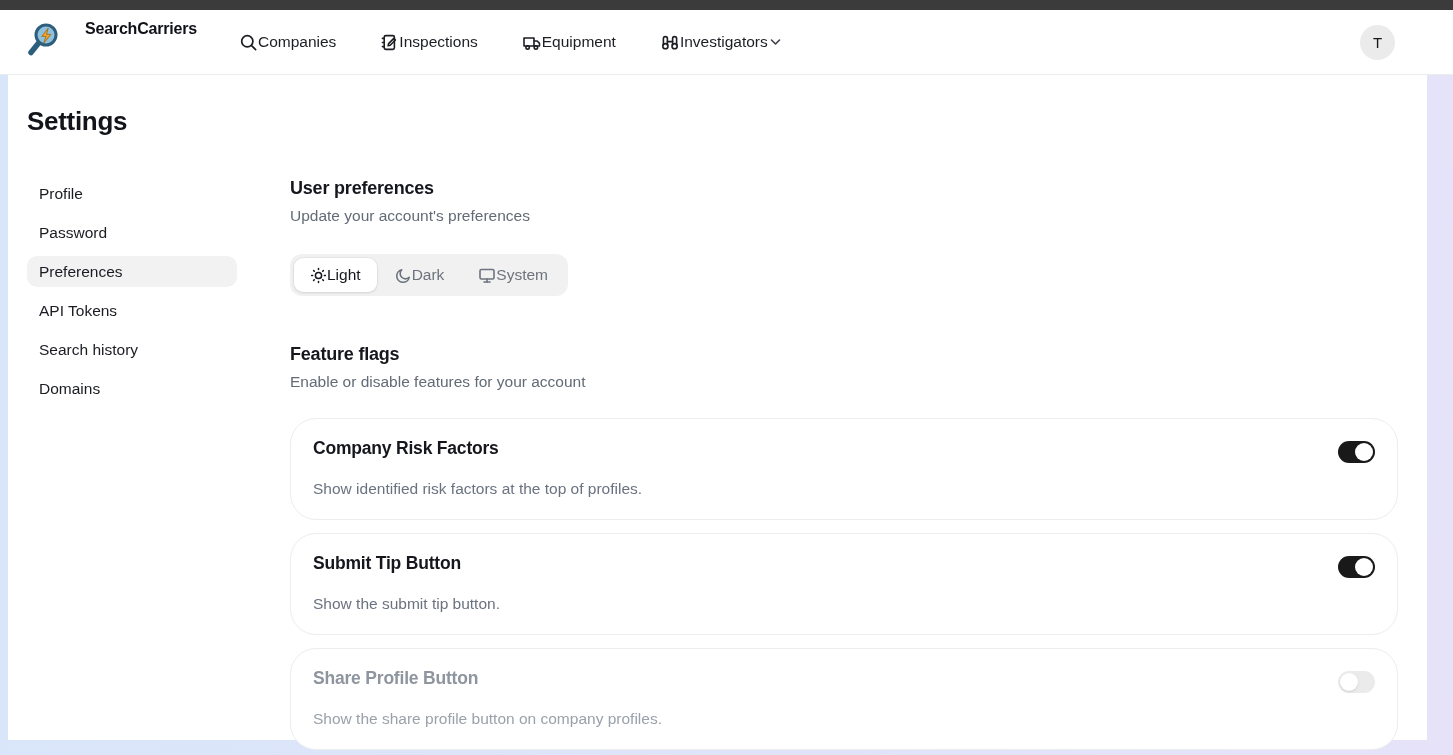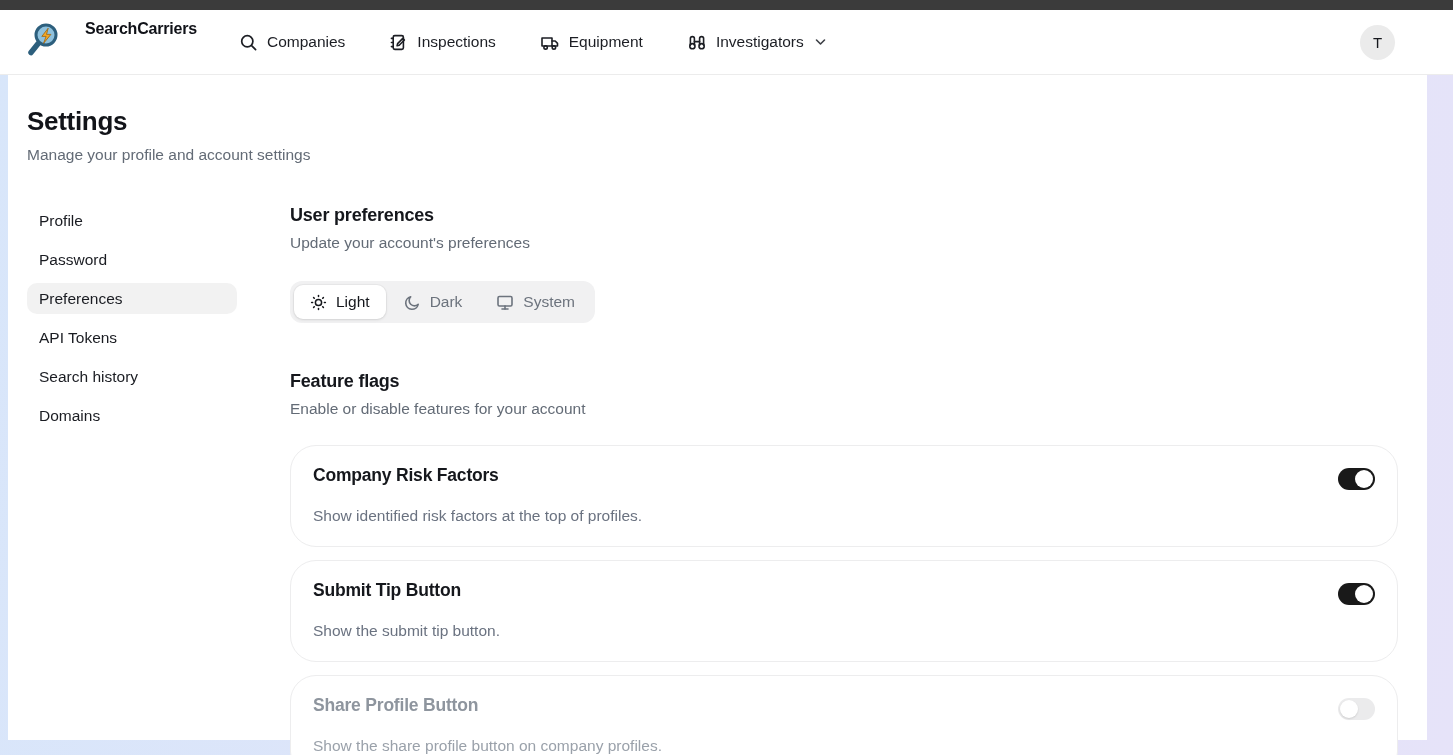"Companies" .nav-item { gap: 9px -> none }
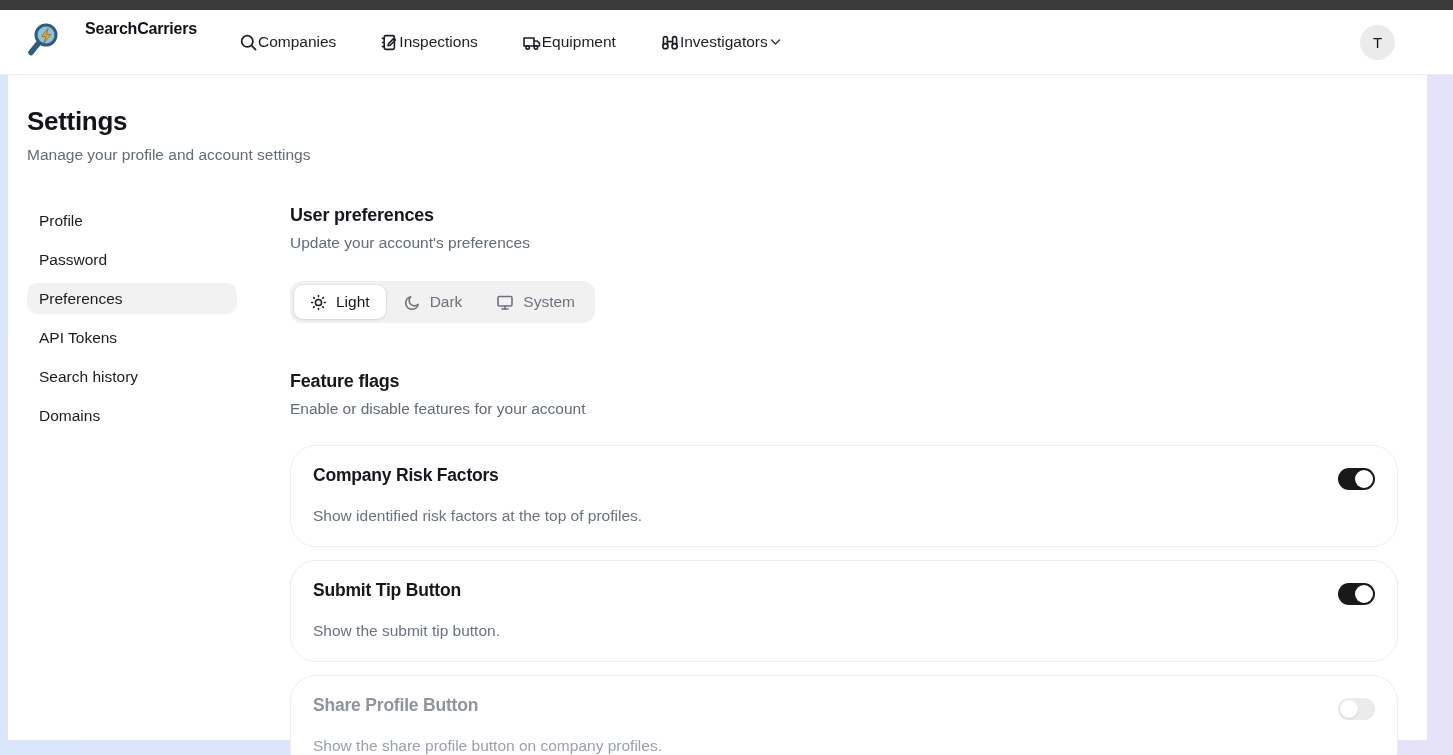"Manage your profile and account" div.page-subtitle { html: <div>Manage your profile and account settings</div> -> none }
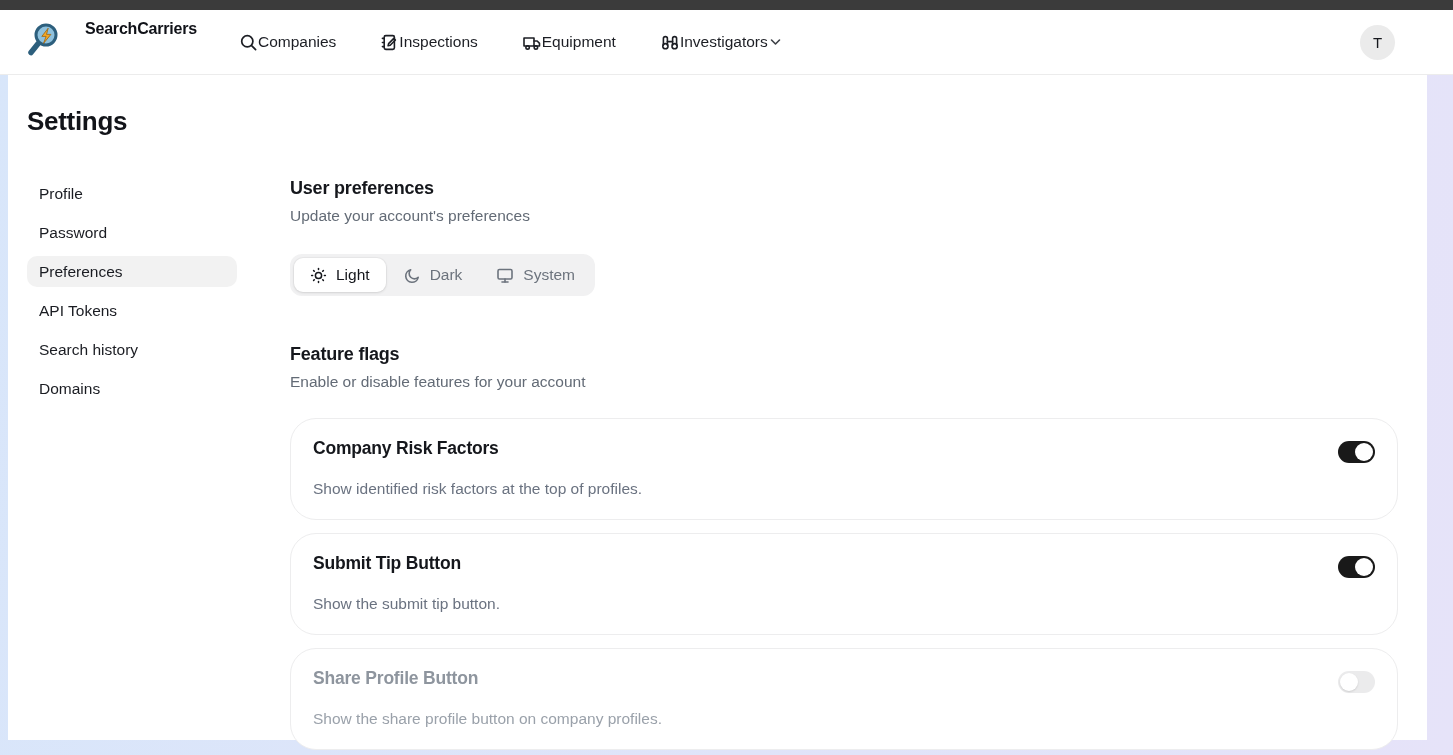"Light" .segment { gap: 9px -> none }
